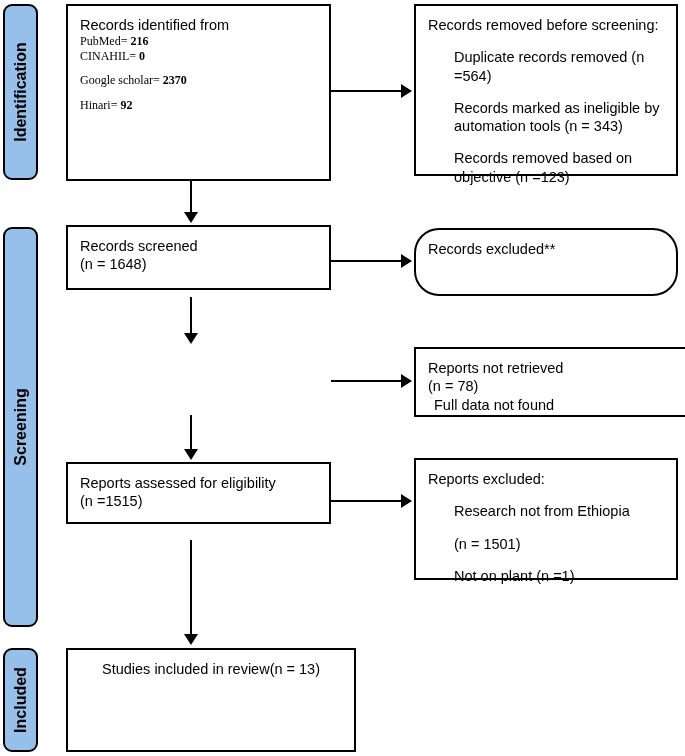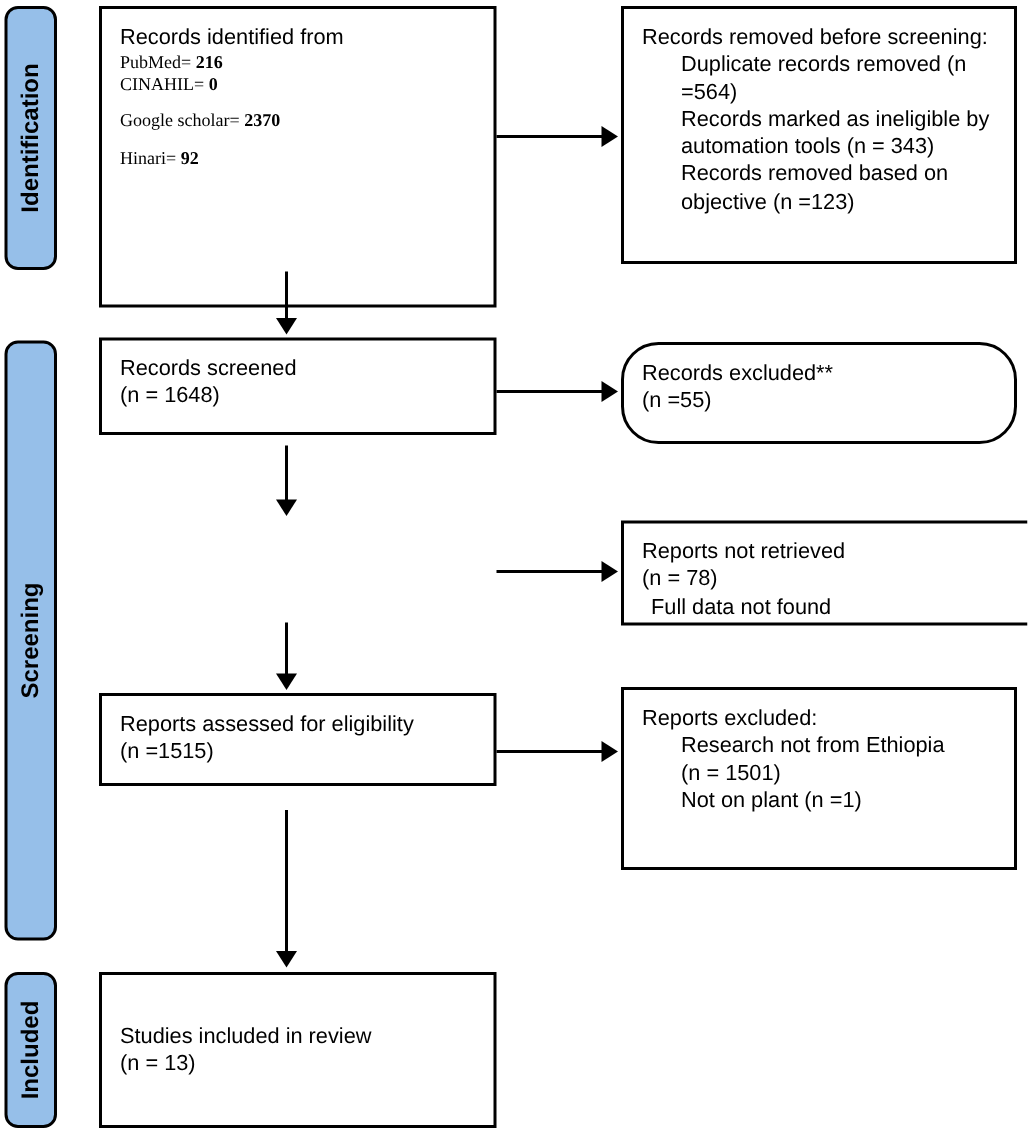"Records identified from" div.box { height: 201px -> 177px }
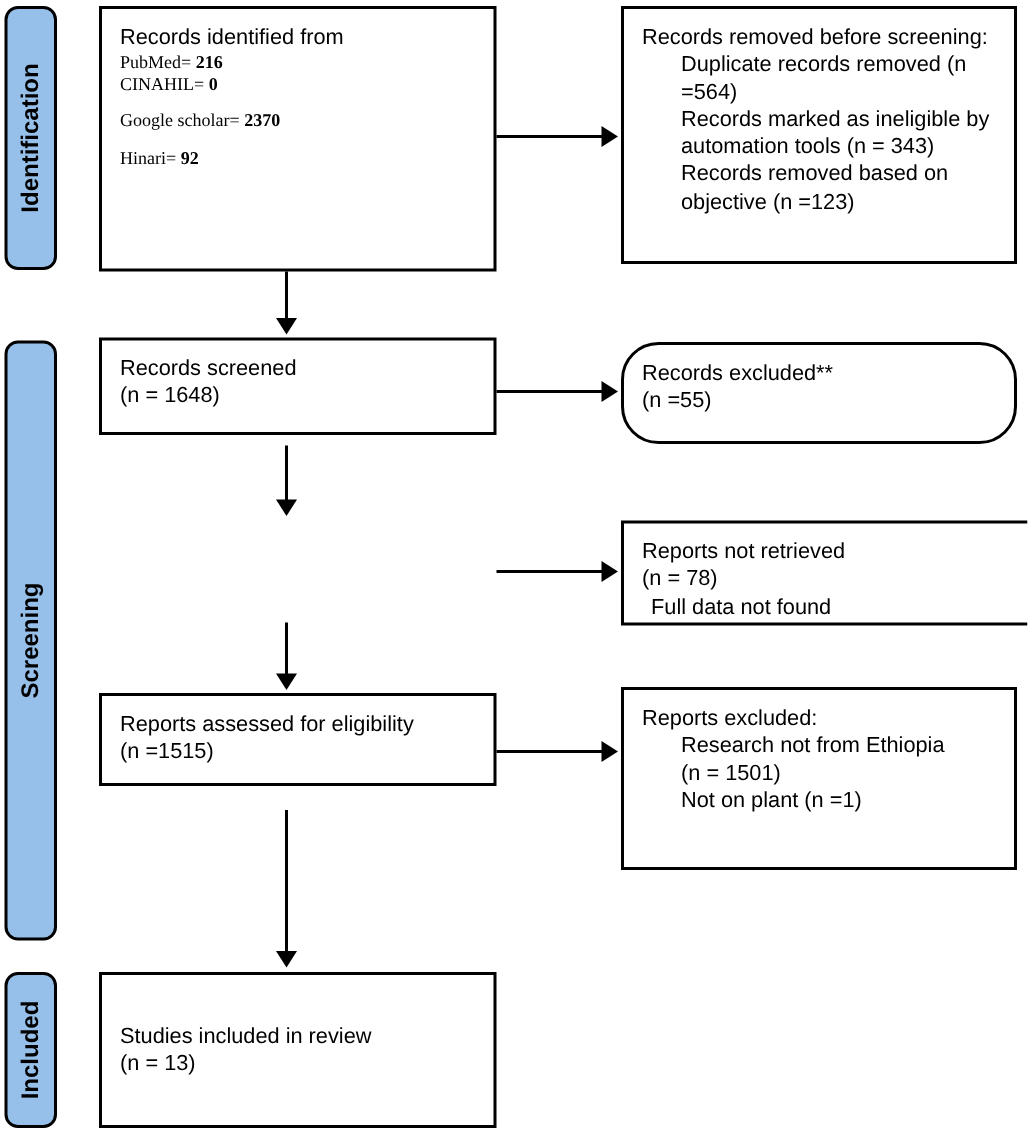"Duplicate records removed (n =564)" .indent { margin-top: none -> 14px }
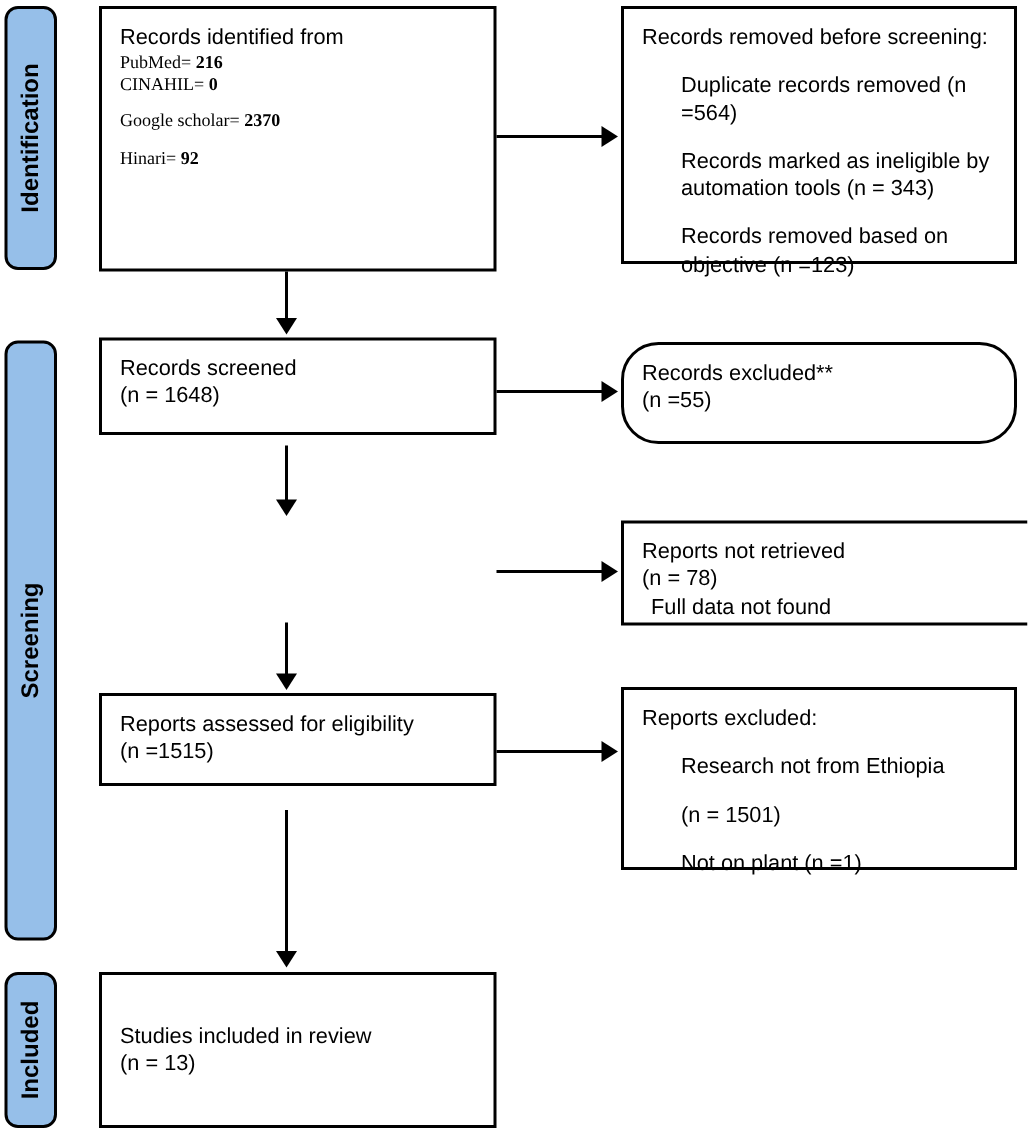"(n =55)" span.tx { html: <span>(n =55)</span> -> none }
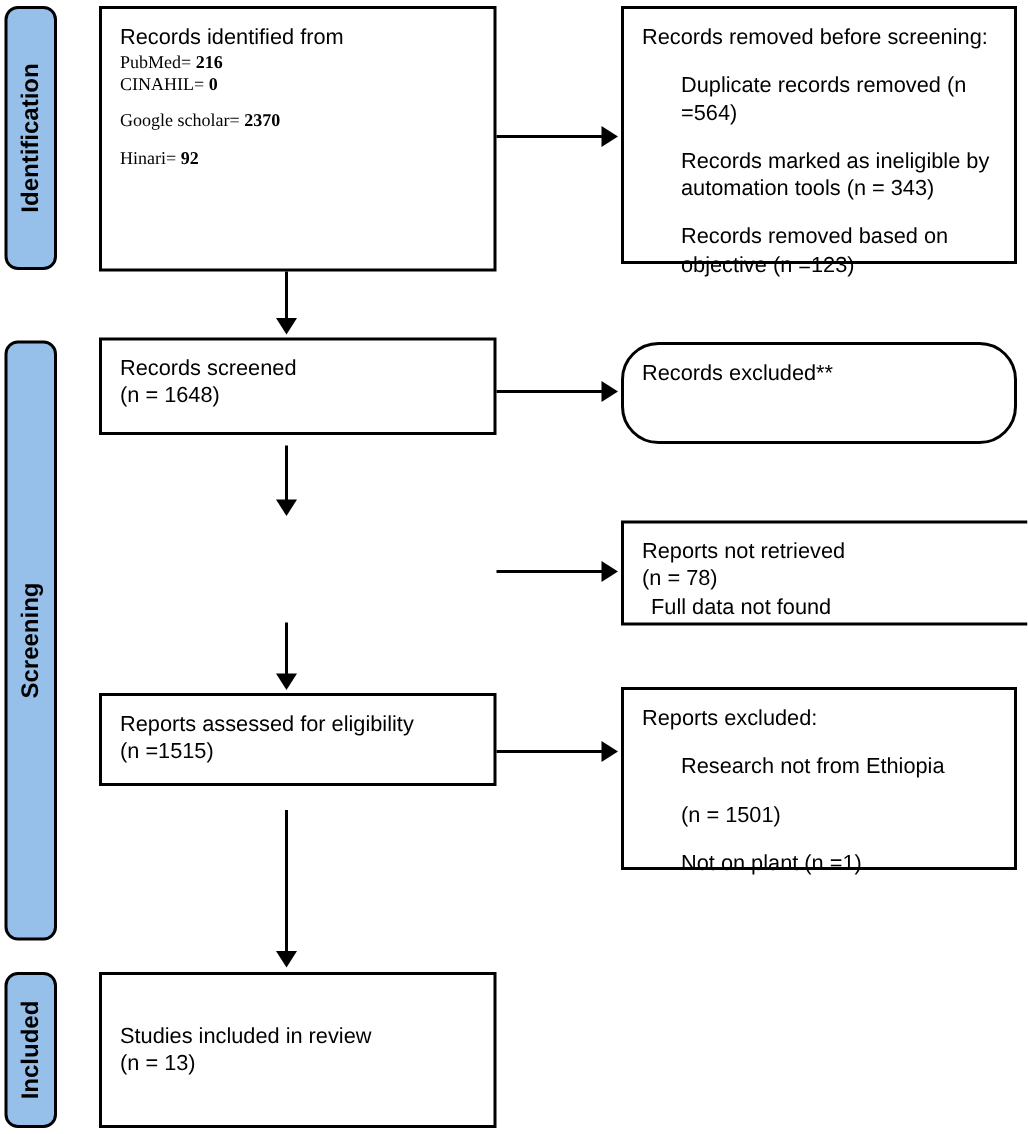"Studies included in review" div.box { flex-direction: column -> row; width: 265px -> 290px }
